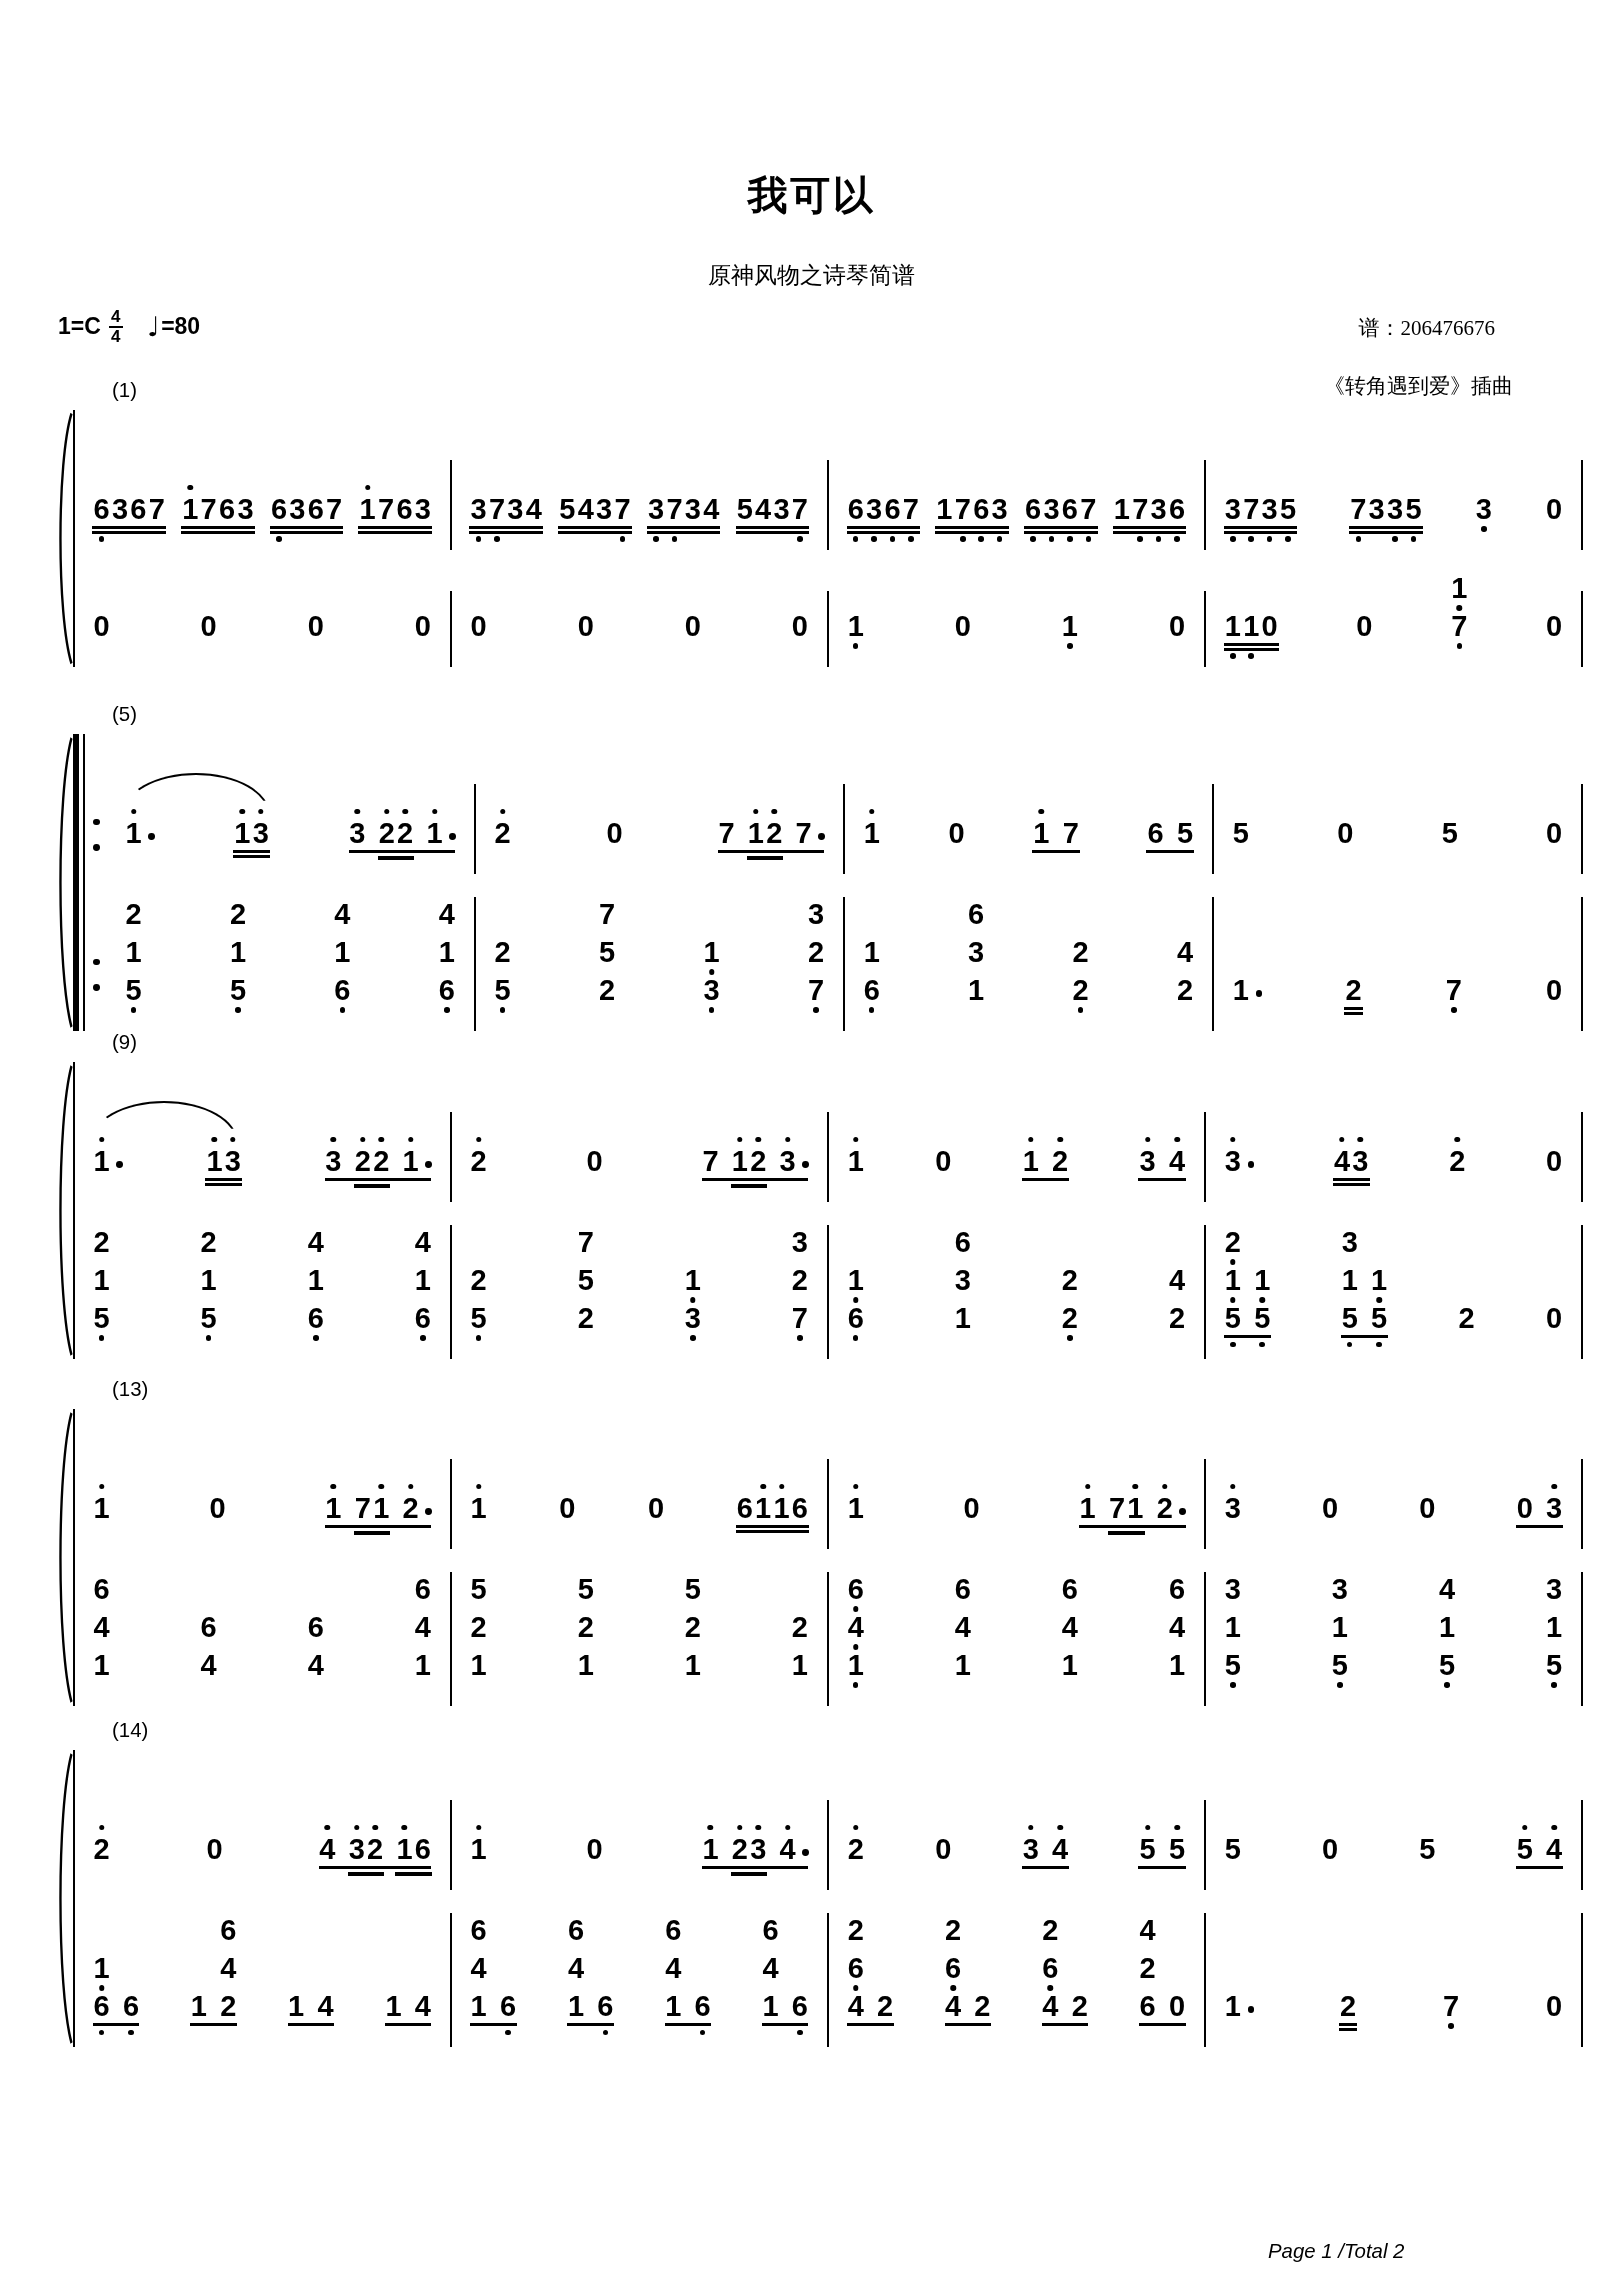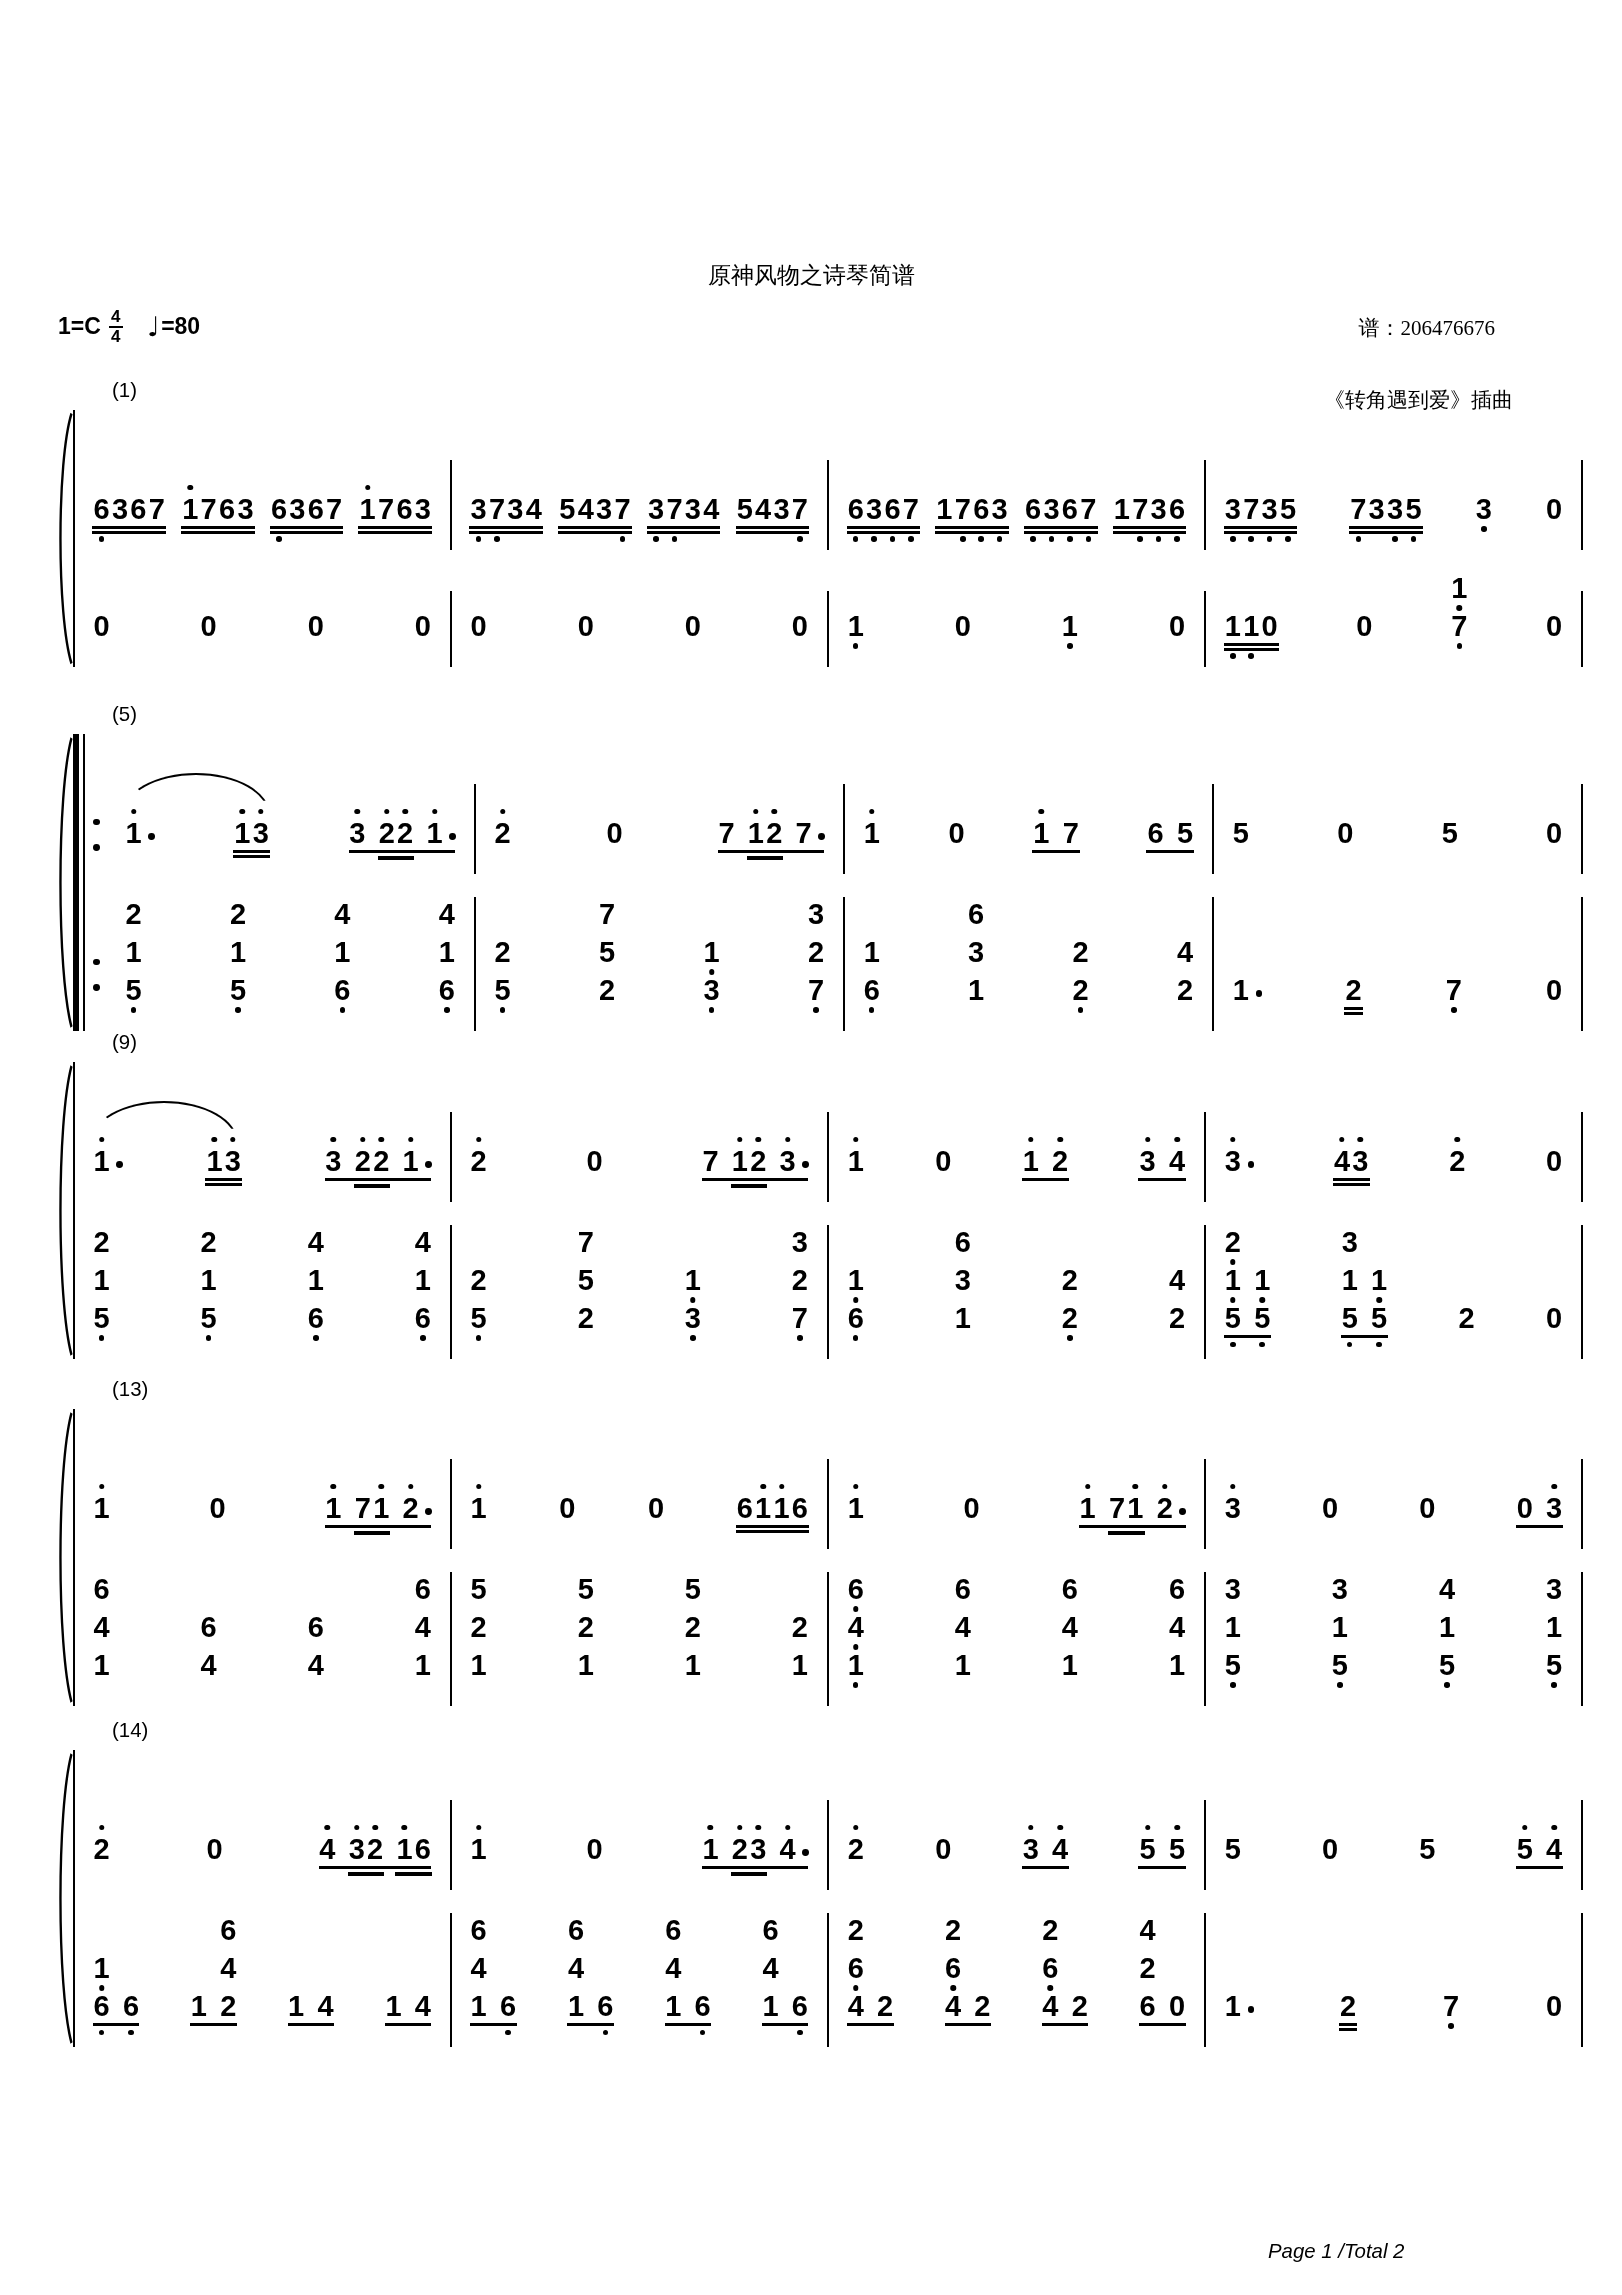"我可以" div.title { html: none -> <div>我可以</div> }
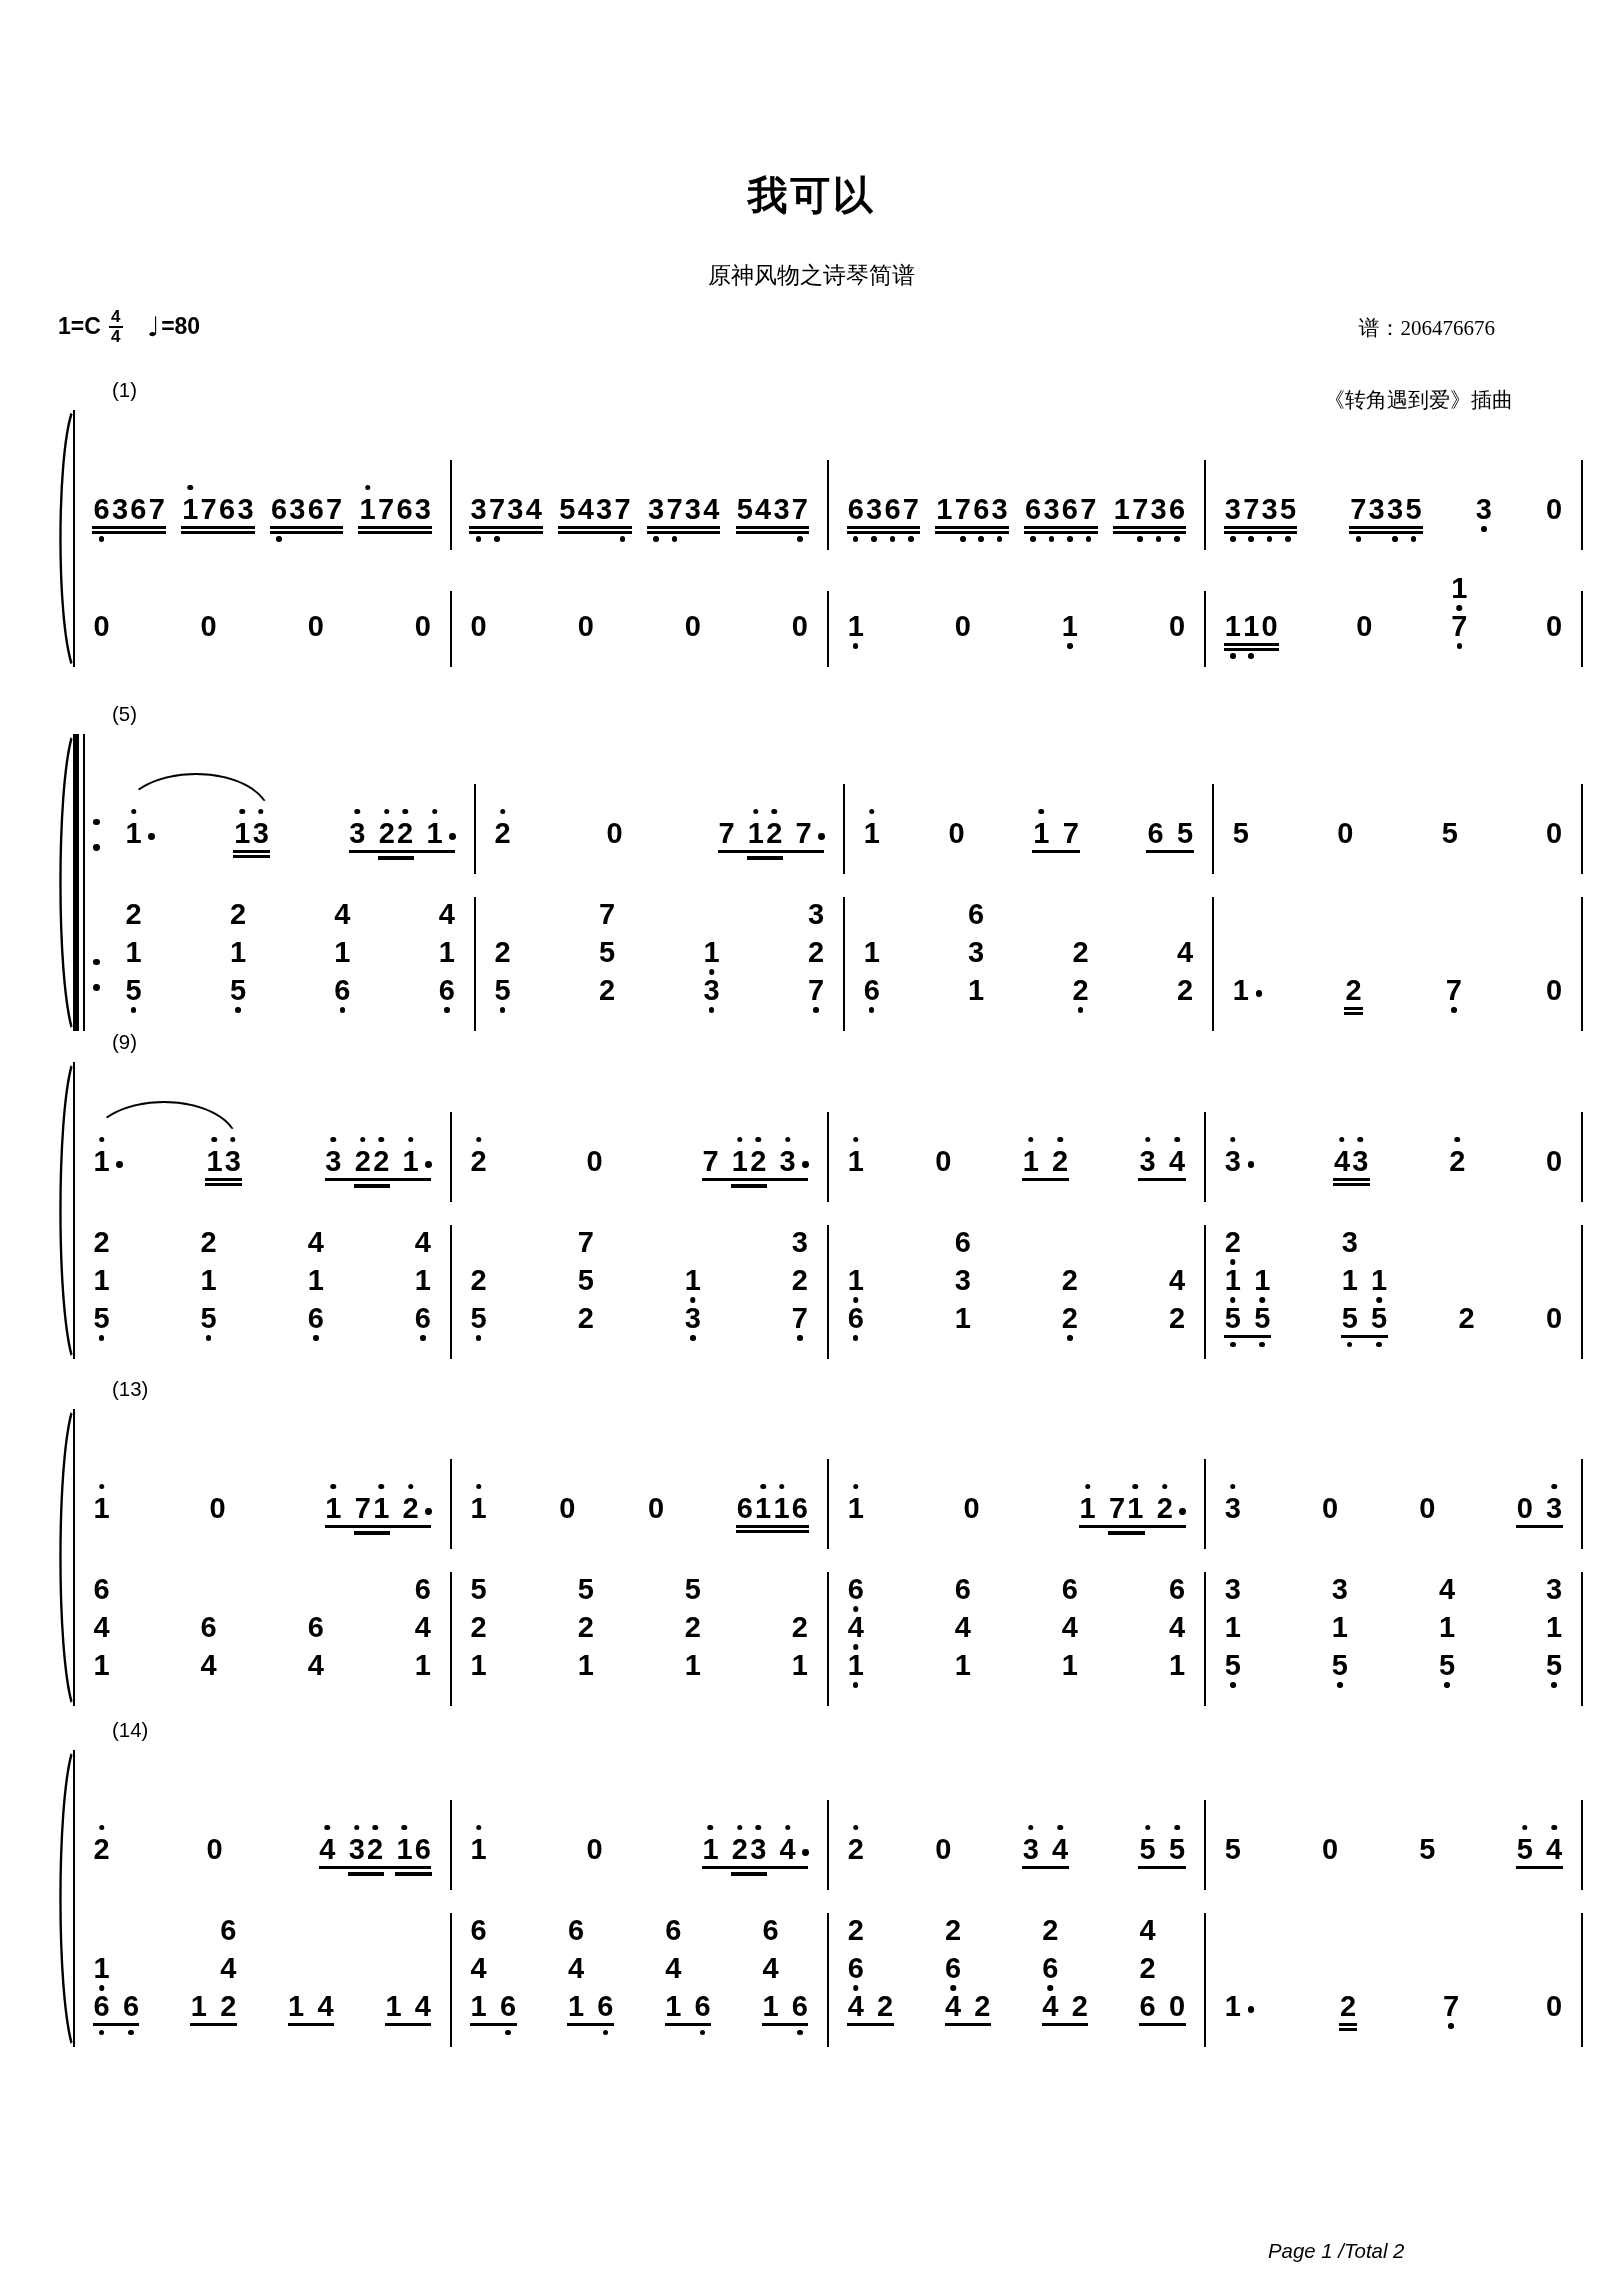"《转角遇到爱》插曲" .credit { margin-top: 14px -> none }
